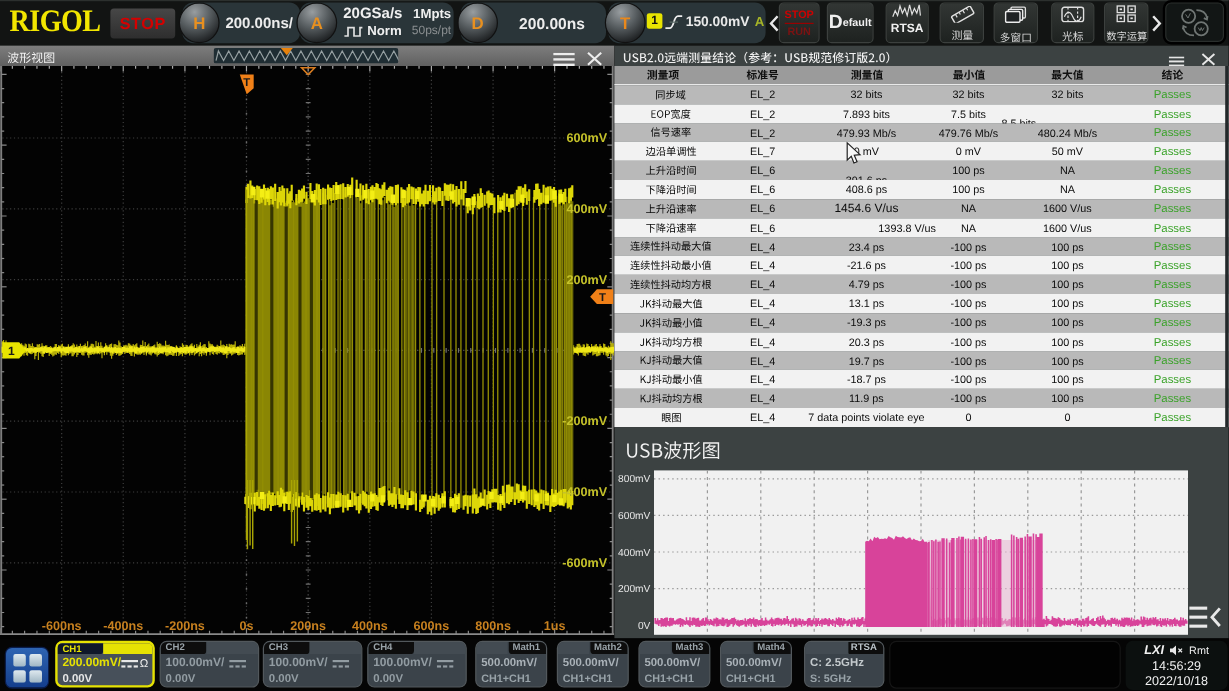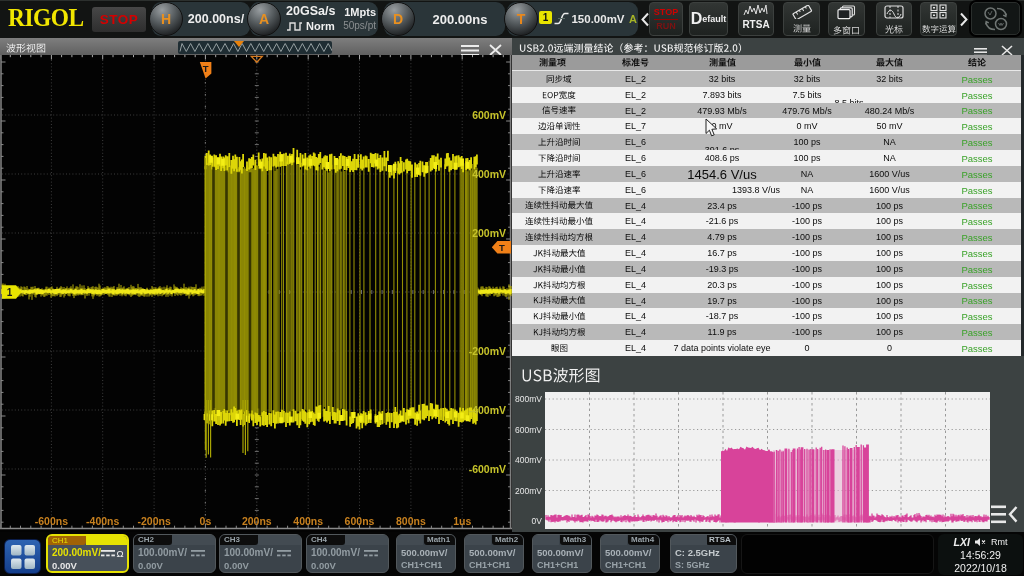"1454.6 V/us" div.abs { font-size: 13px -> 10px }
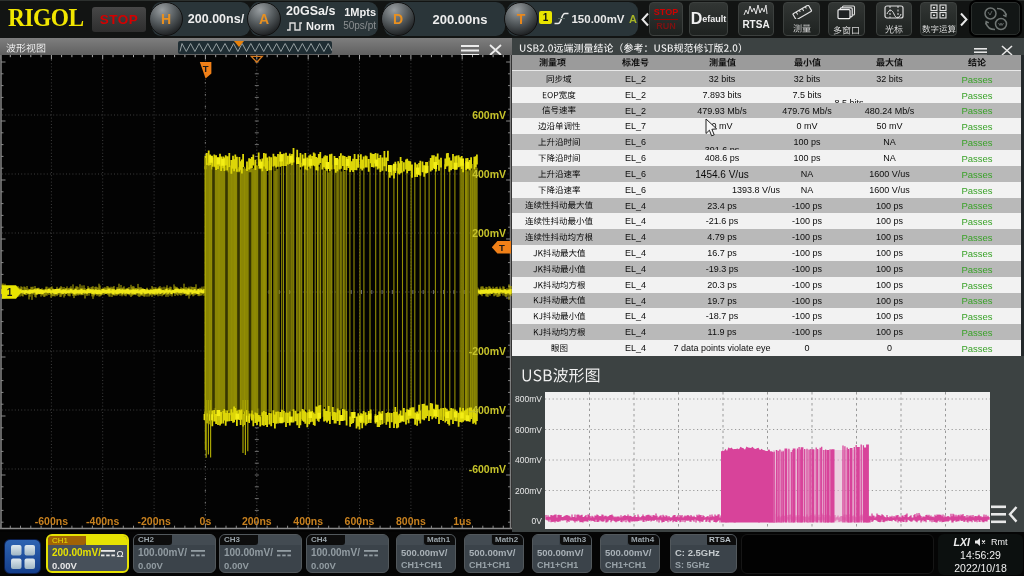"16.7 ps" div.flexc { text: 16.7 -> 13.1 }
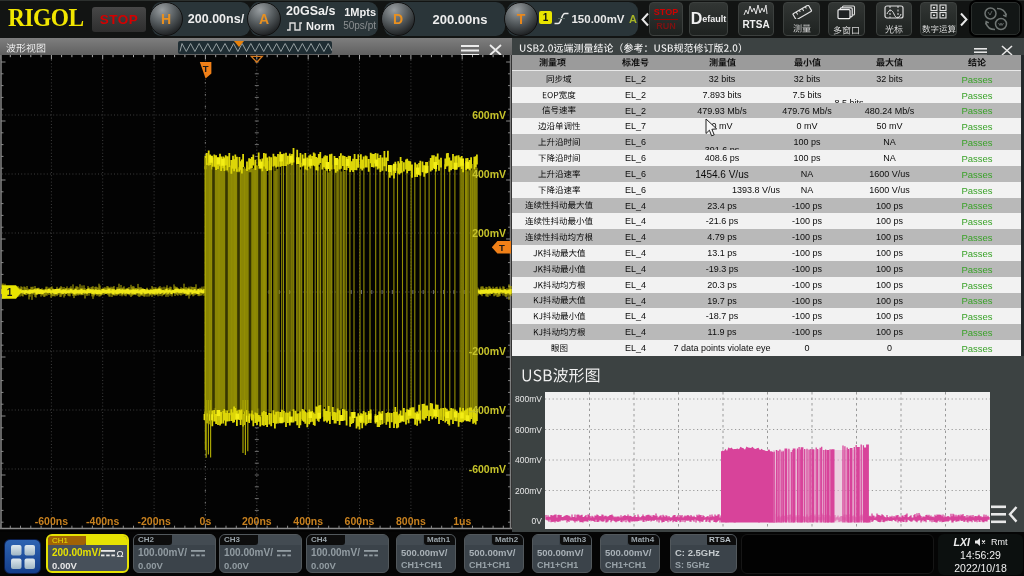"CH1" div.abs { background: #a16207 -> #0f172a; font-weight: normal -> bold }
